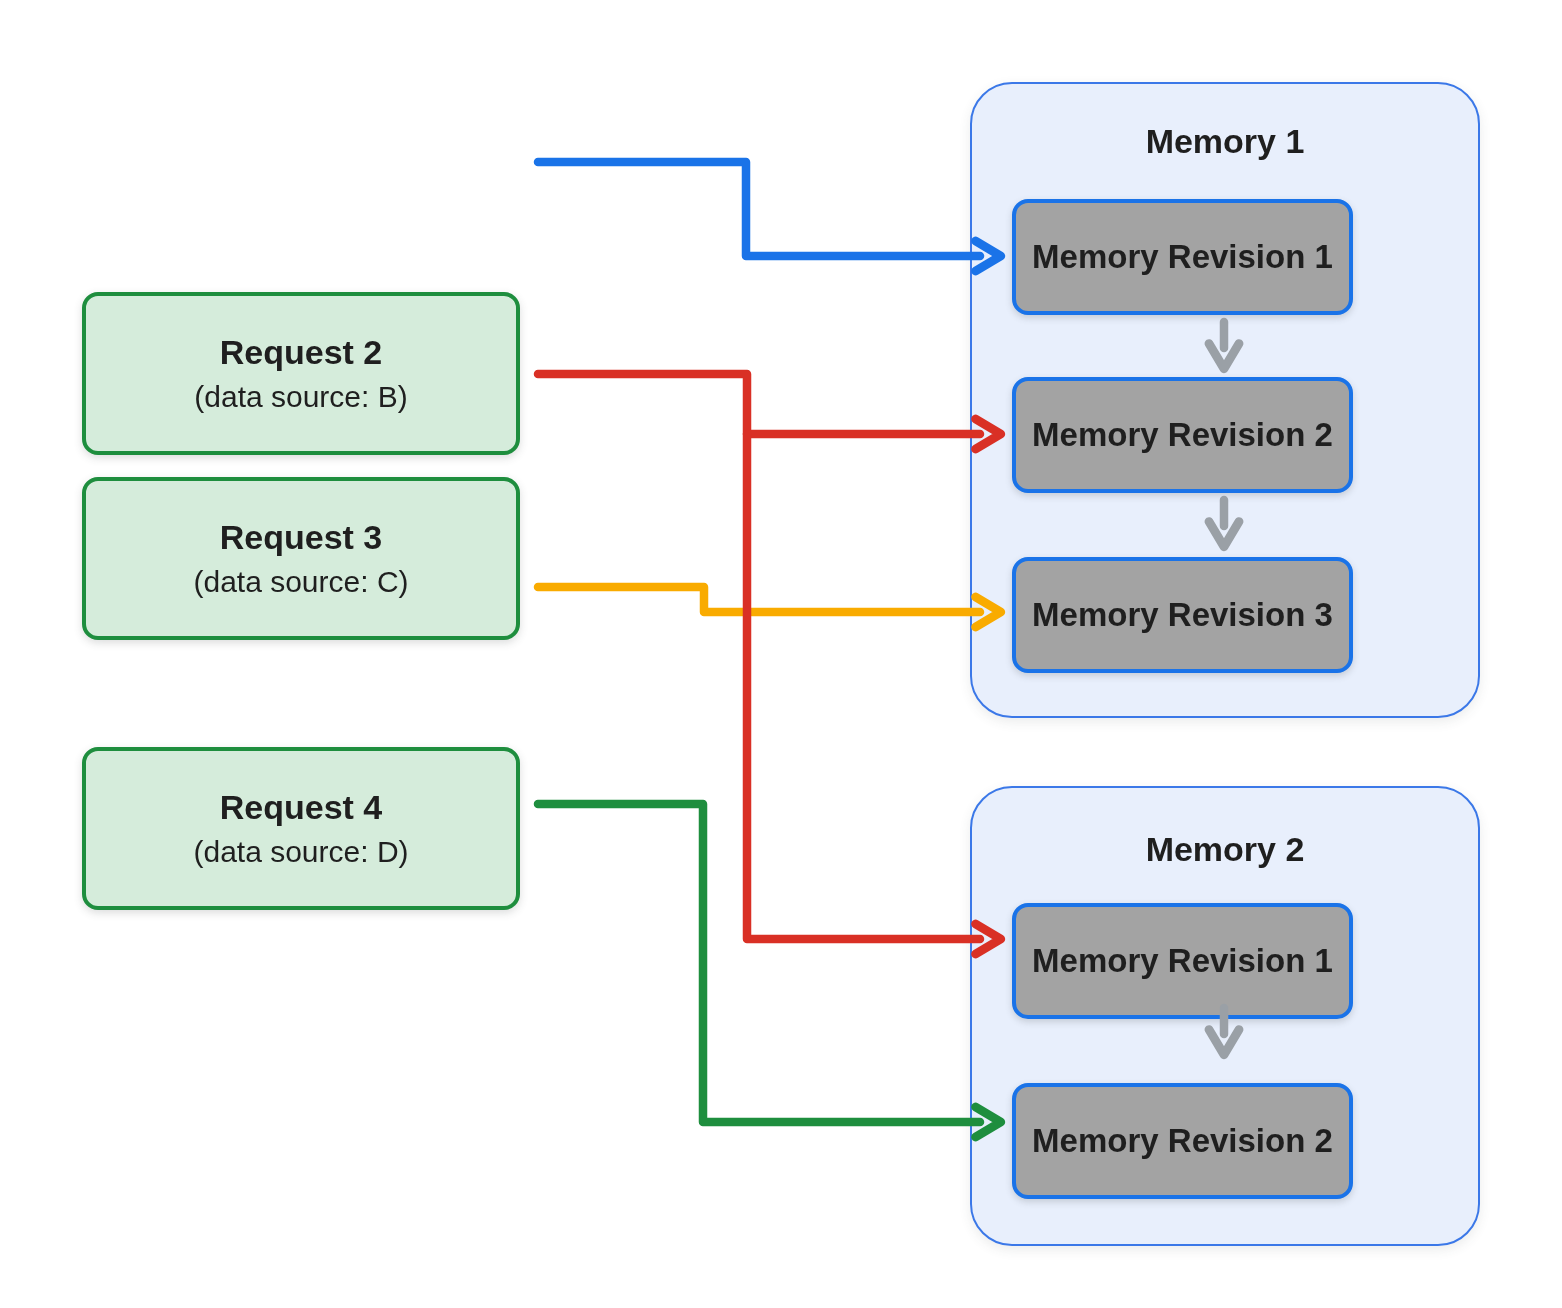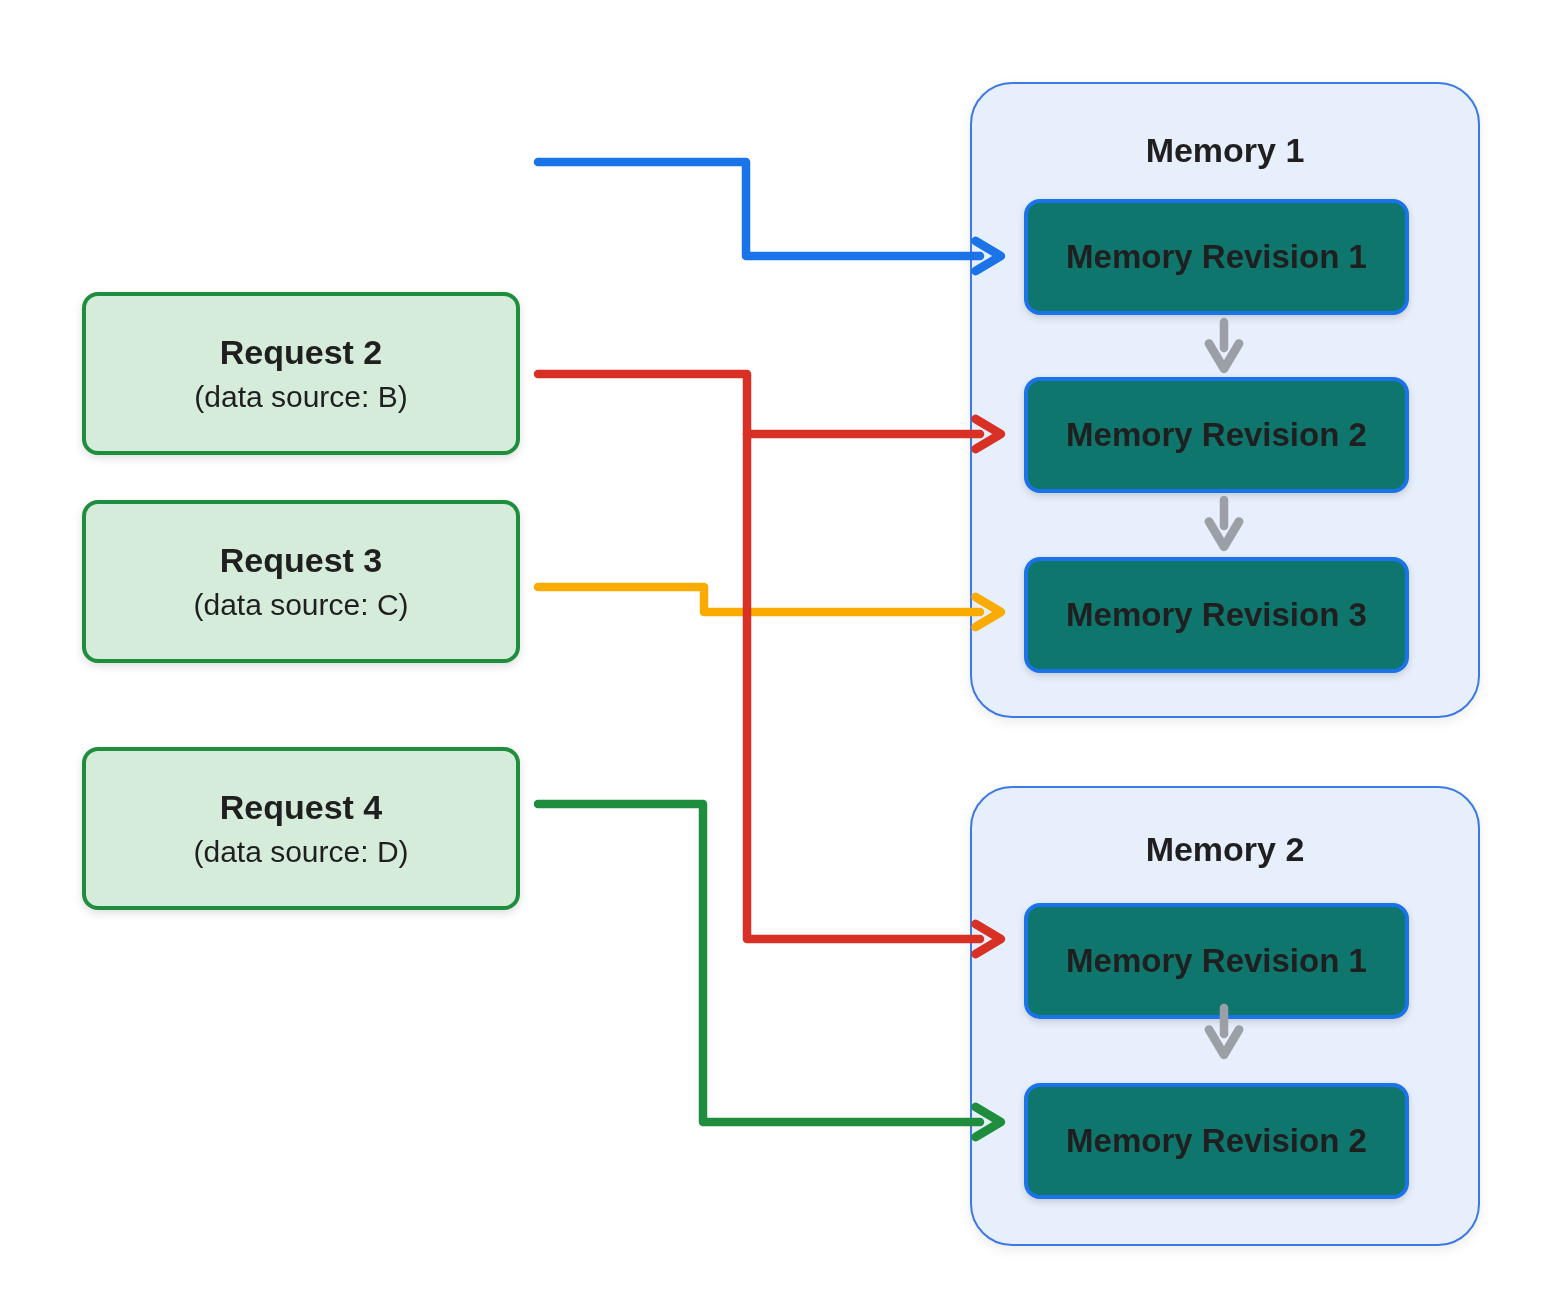"Memory 1" #memory-1 .memory-title { top: 47px -> 38px }
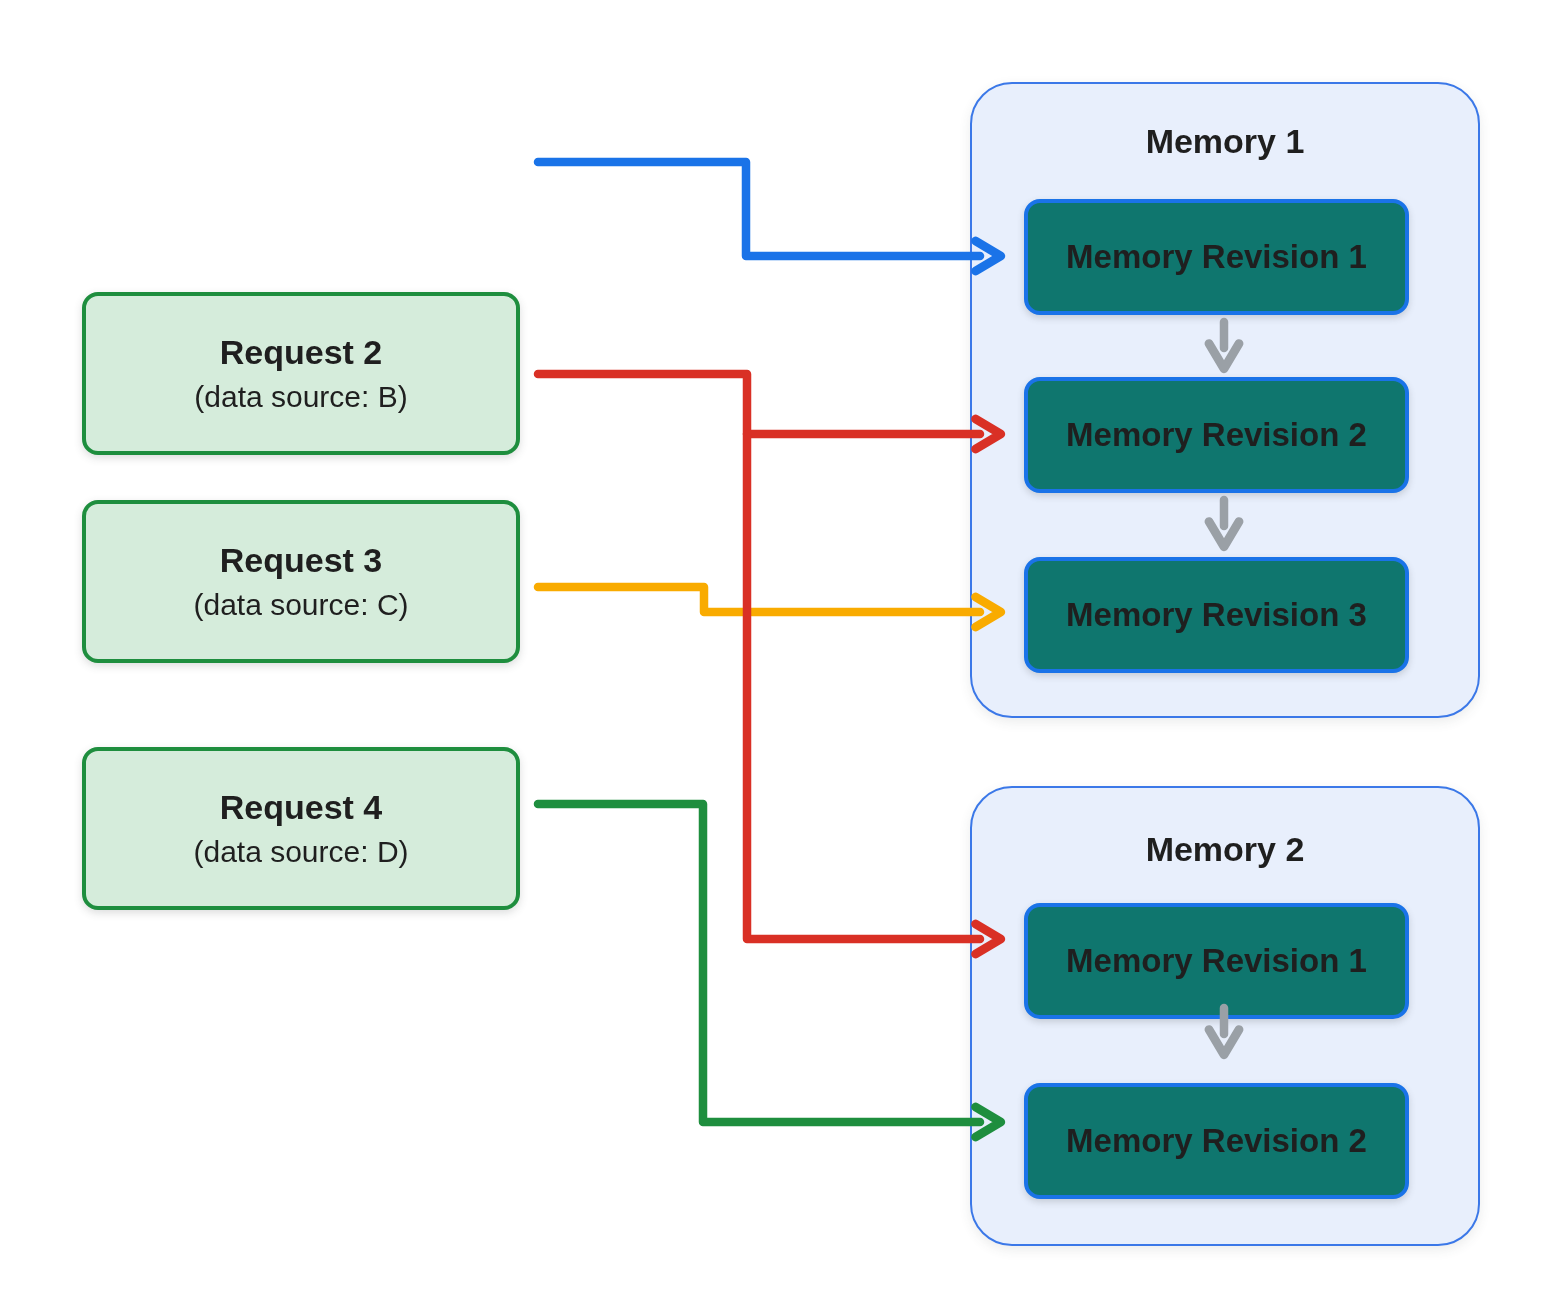"Memory Revision 1" .revision-box { background: #0f766e -> #a3a3a3; left: 52px -> 40px; width: 385px -> 341px }
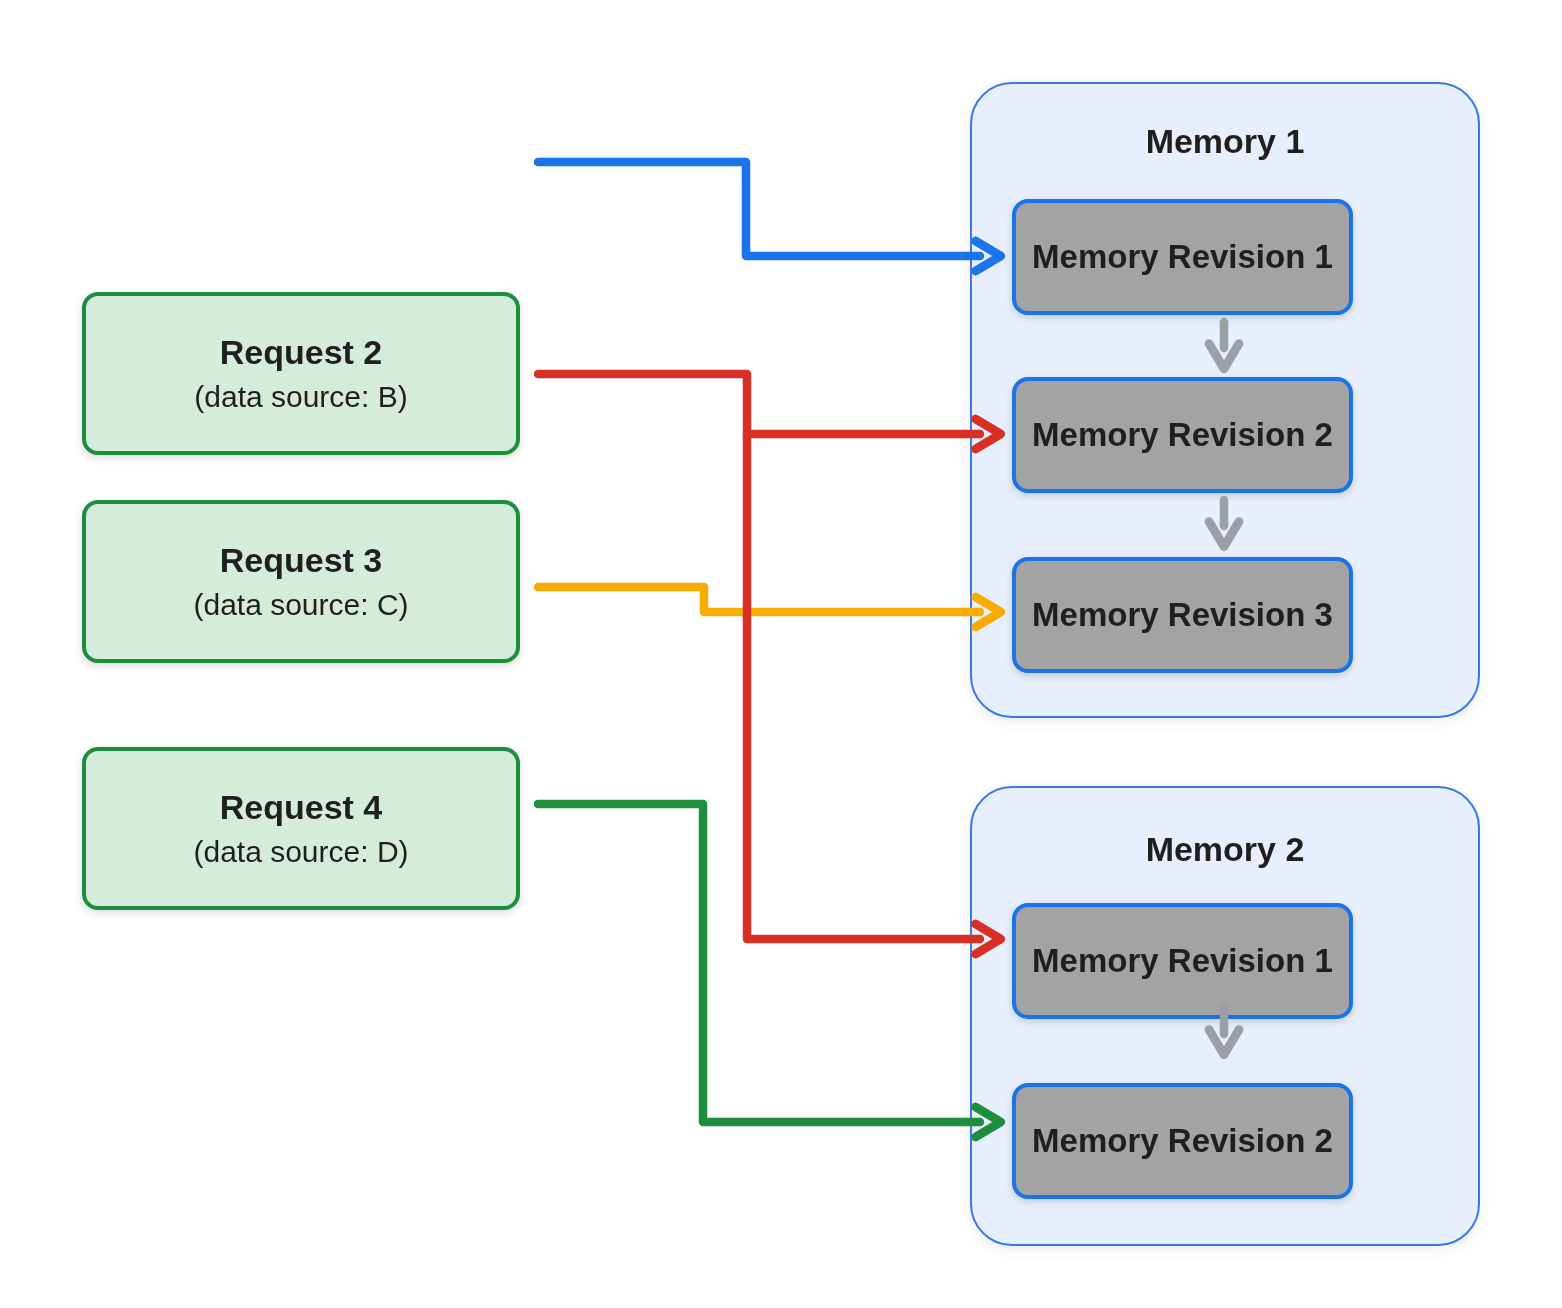"Request 3" #request-3 { top: 500px -> 477px }
